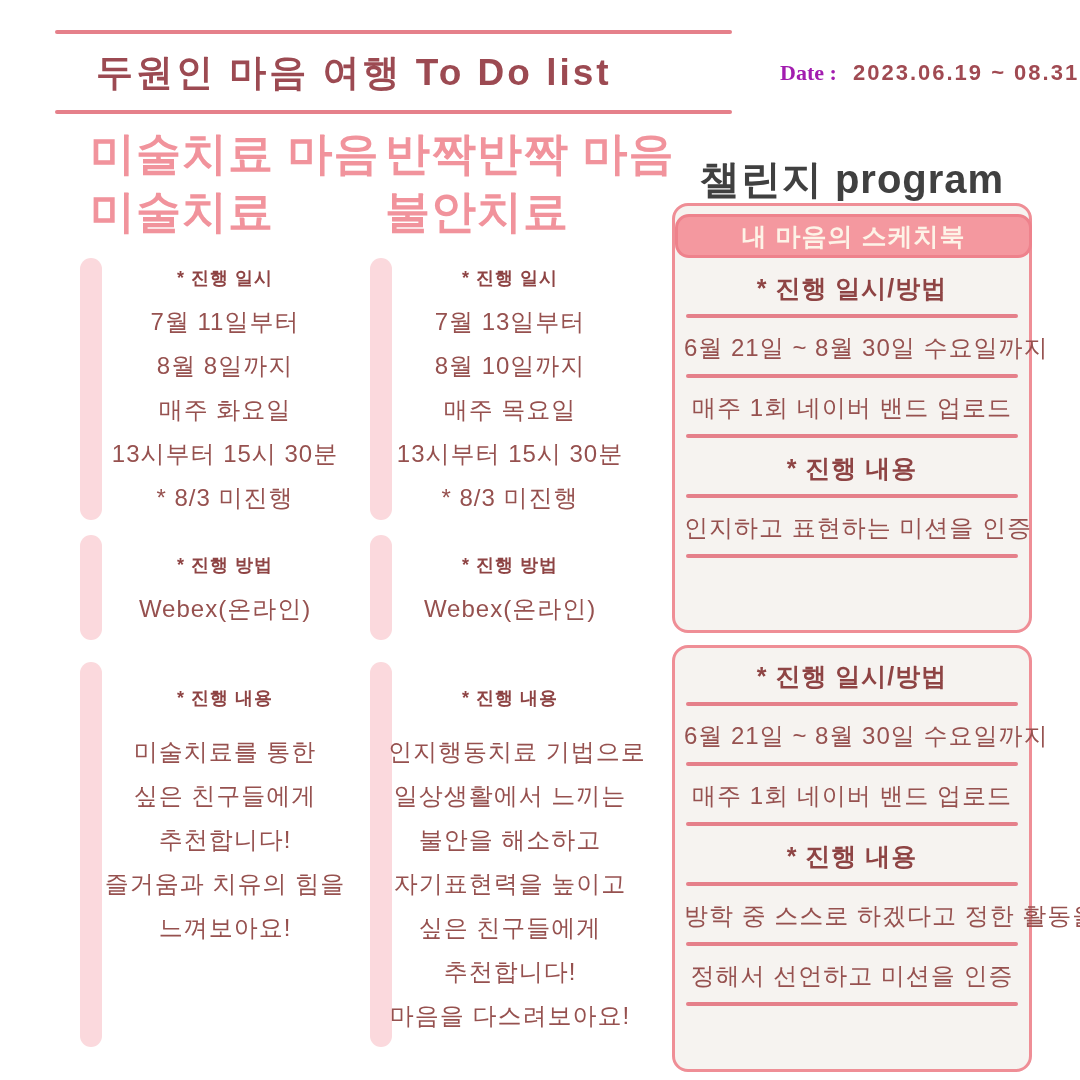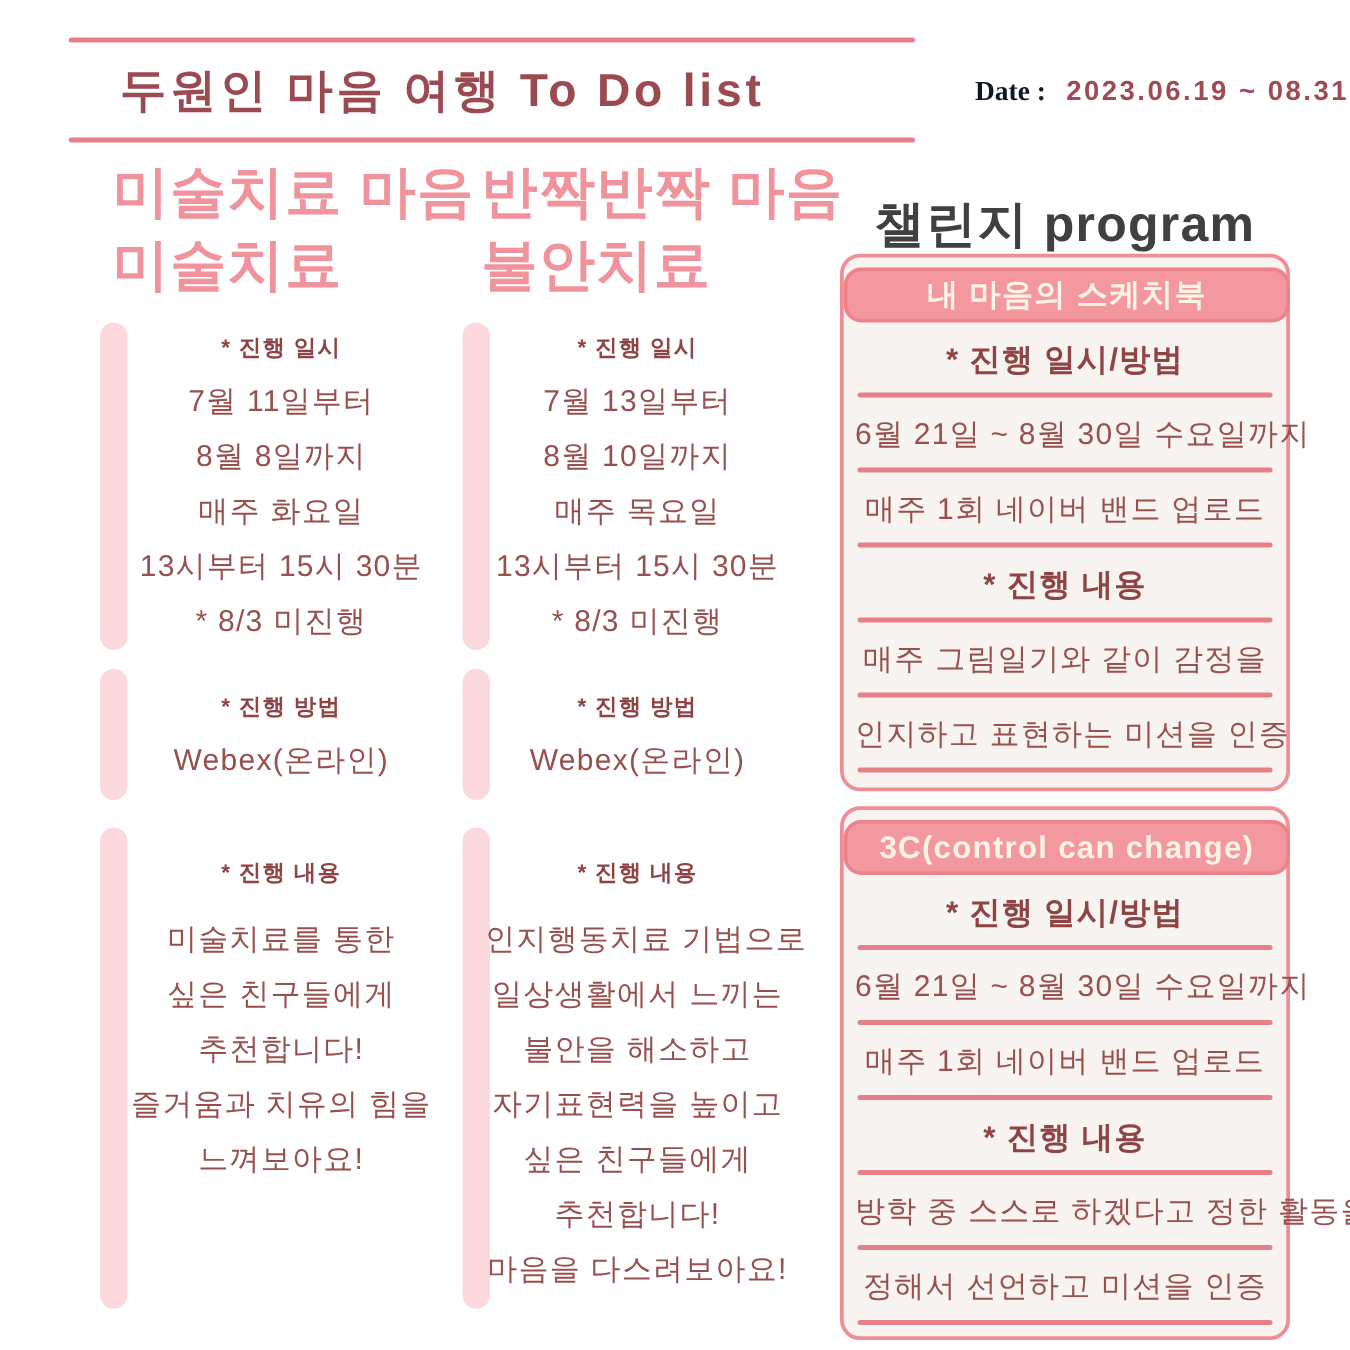"Date :" .date-label { color: #0f172a -> #a21caf }
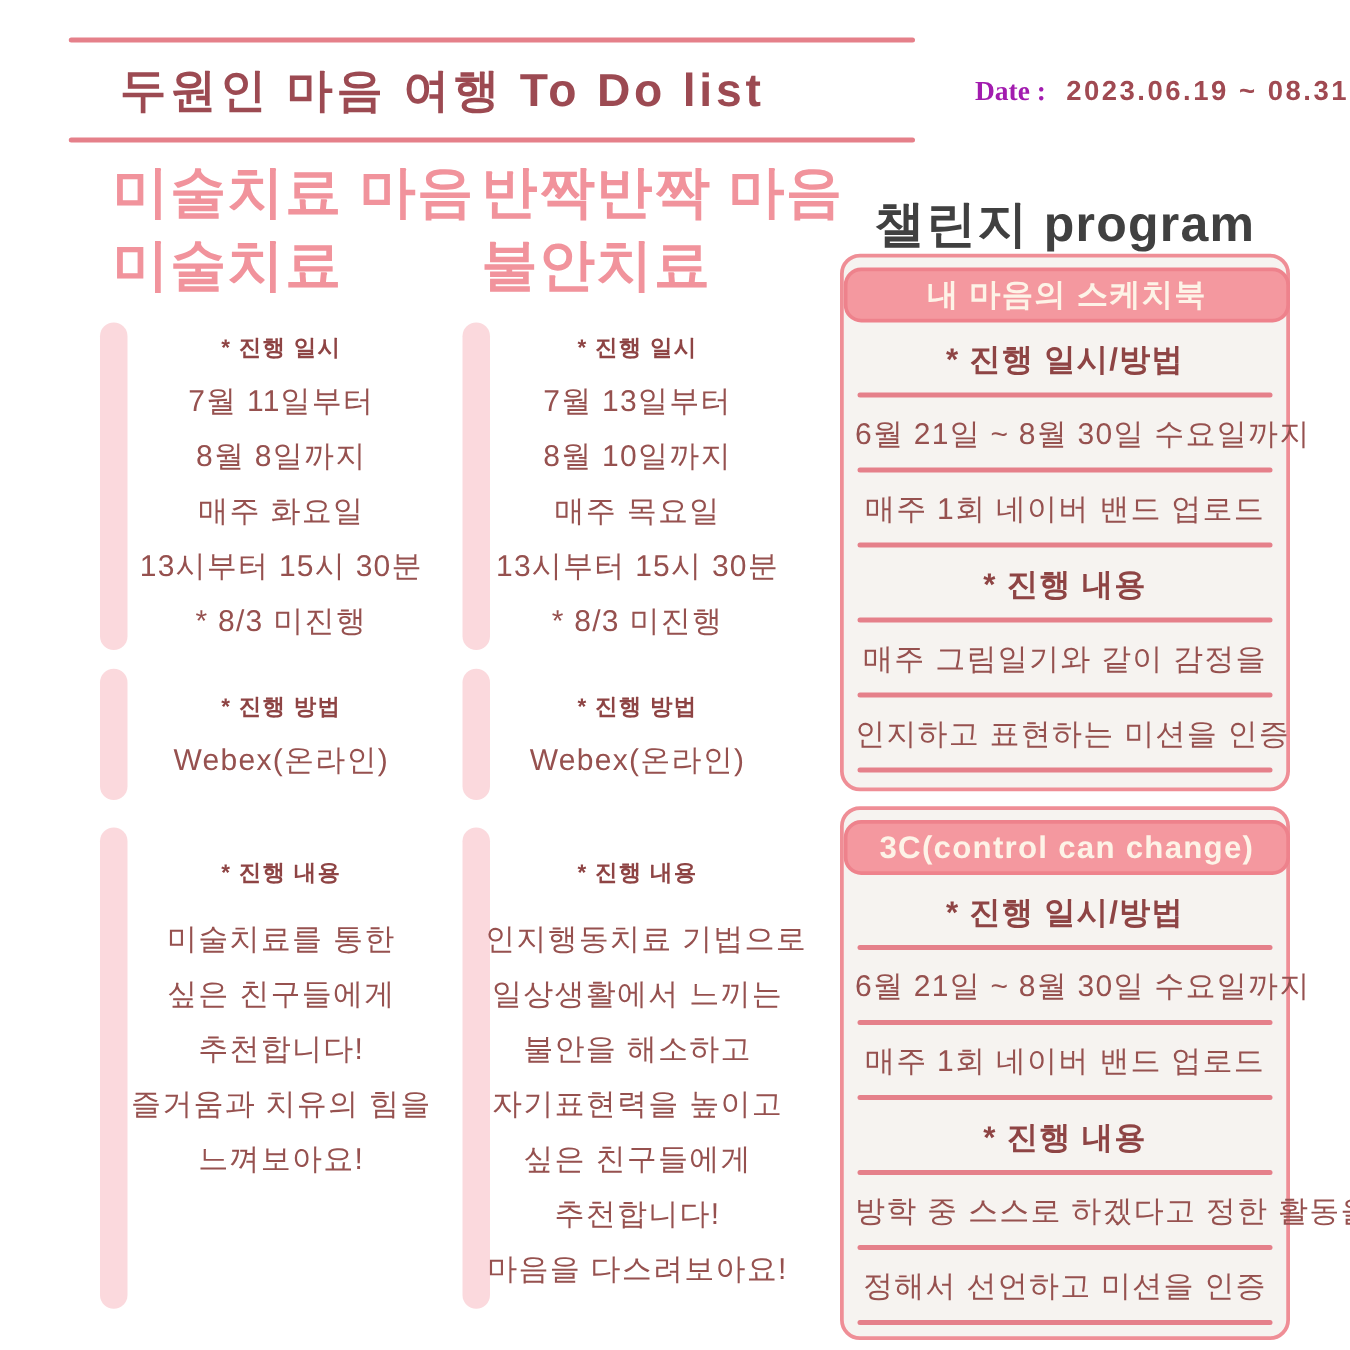"매주 그림일기와 같이 감정을" div.prow { html: <div> <div>매주 그림일기와 같이 감정을</div> <div></div> </div> -> none }
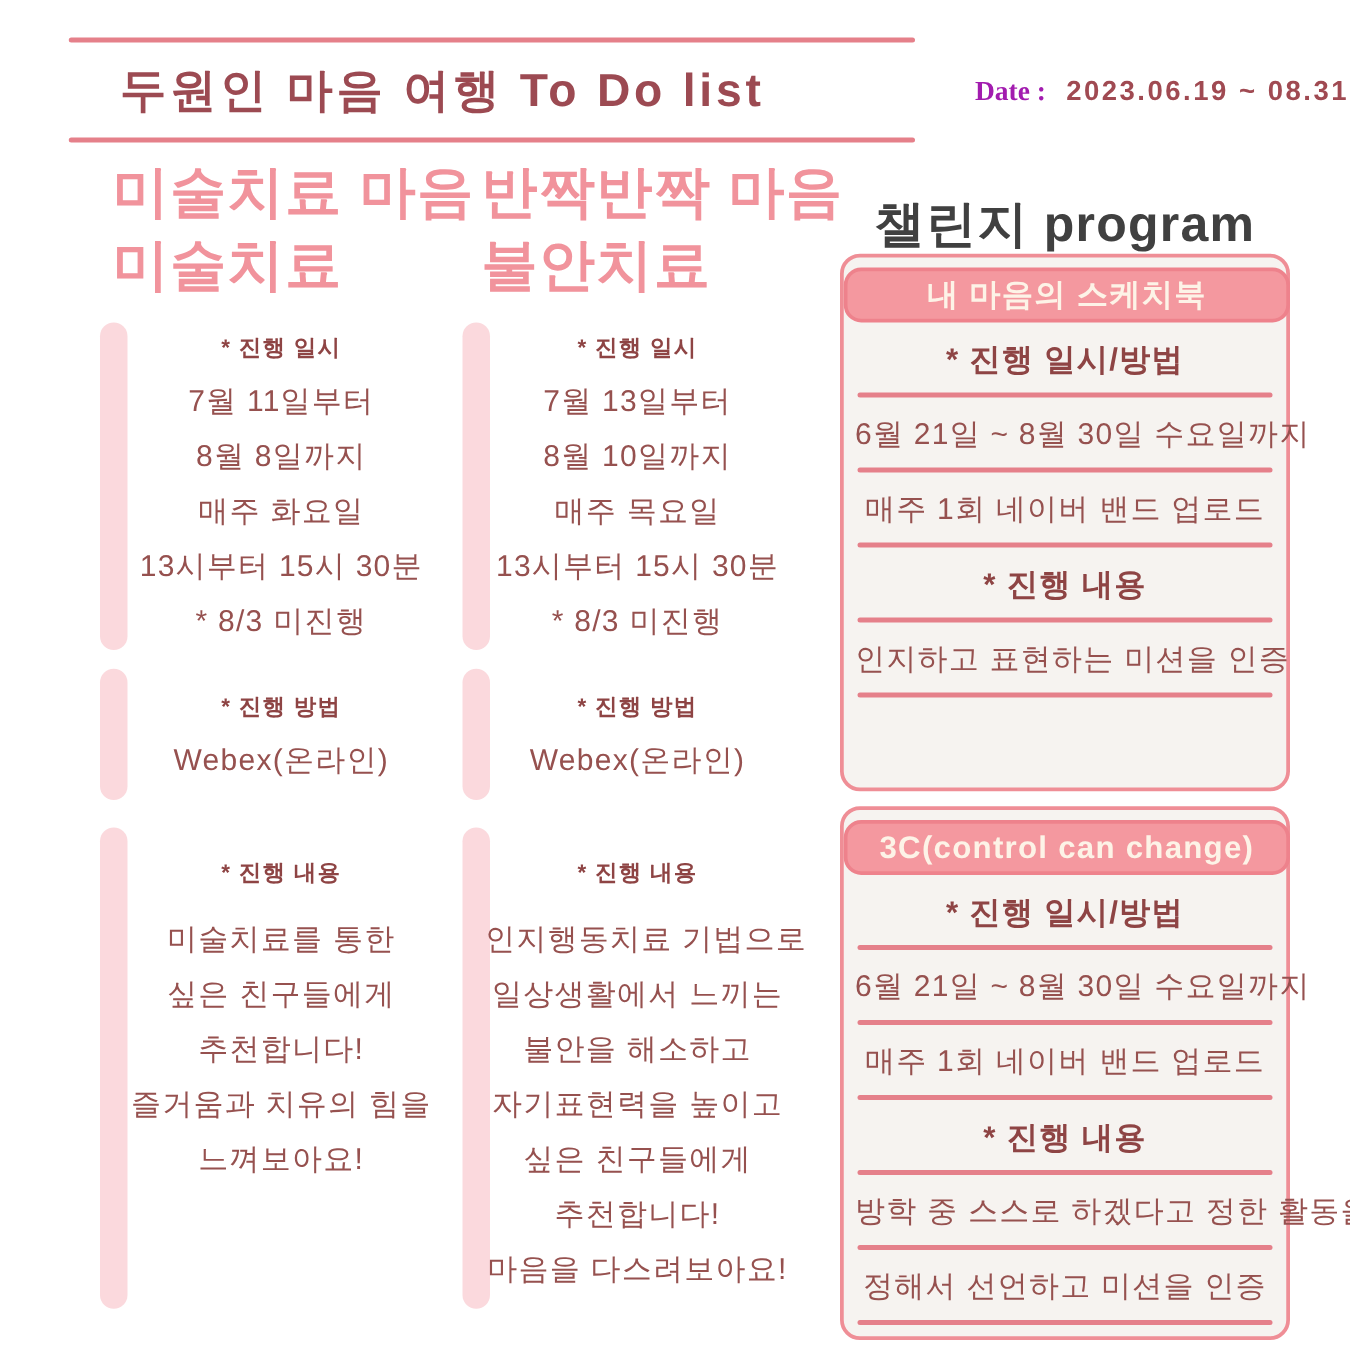"3C(control can change)" div.pill { html: <div>3C(control can change)</div> -> none }
